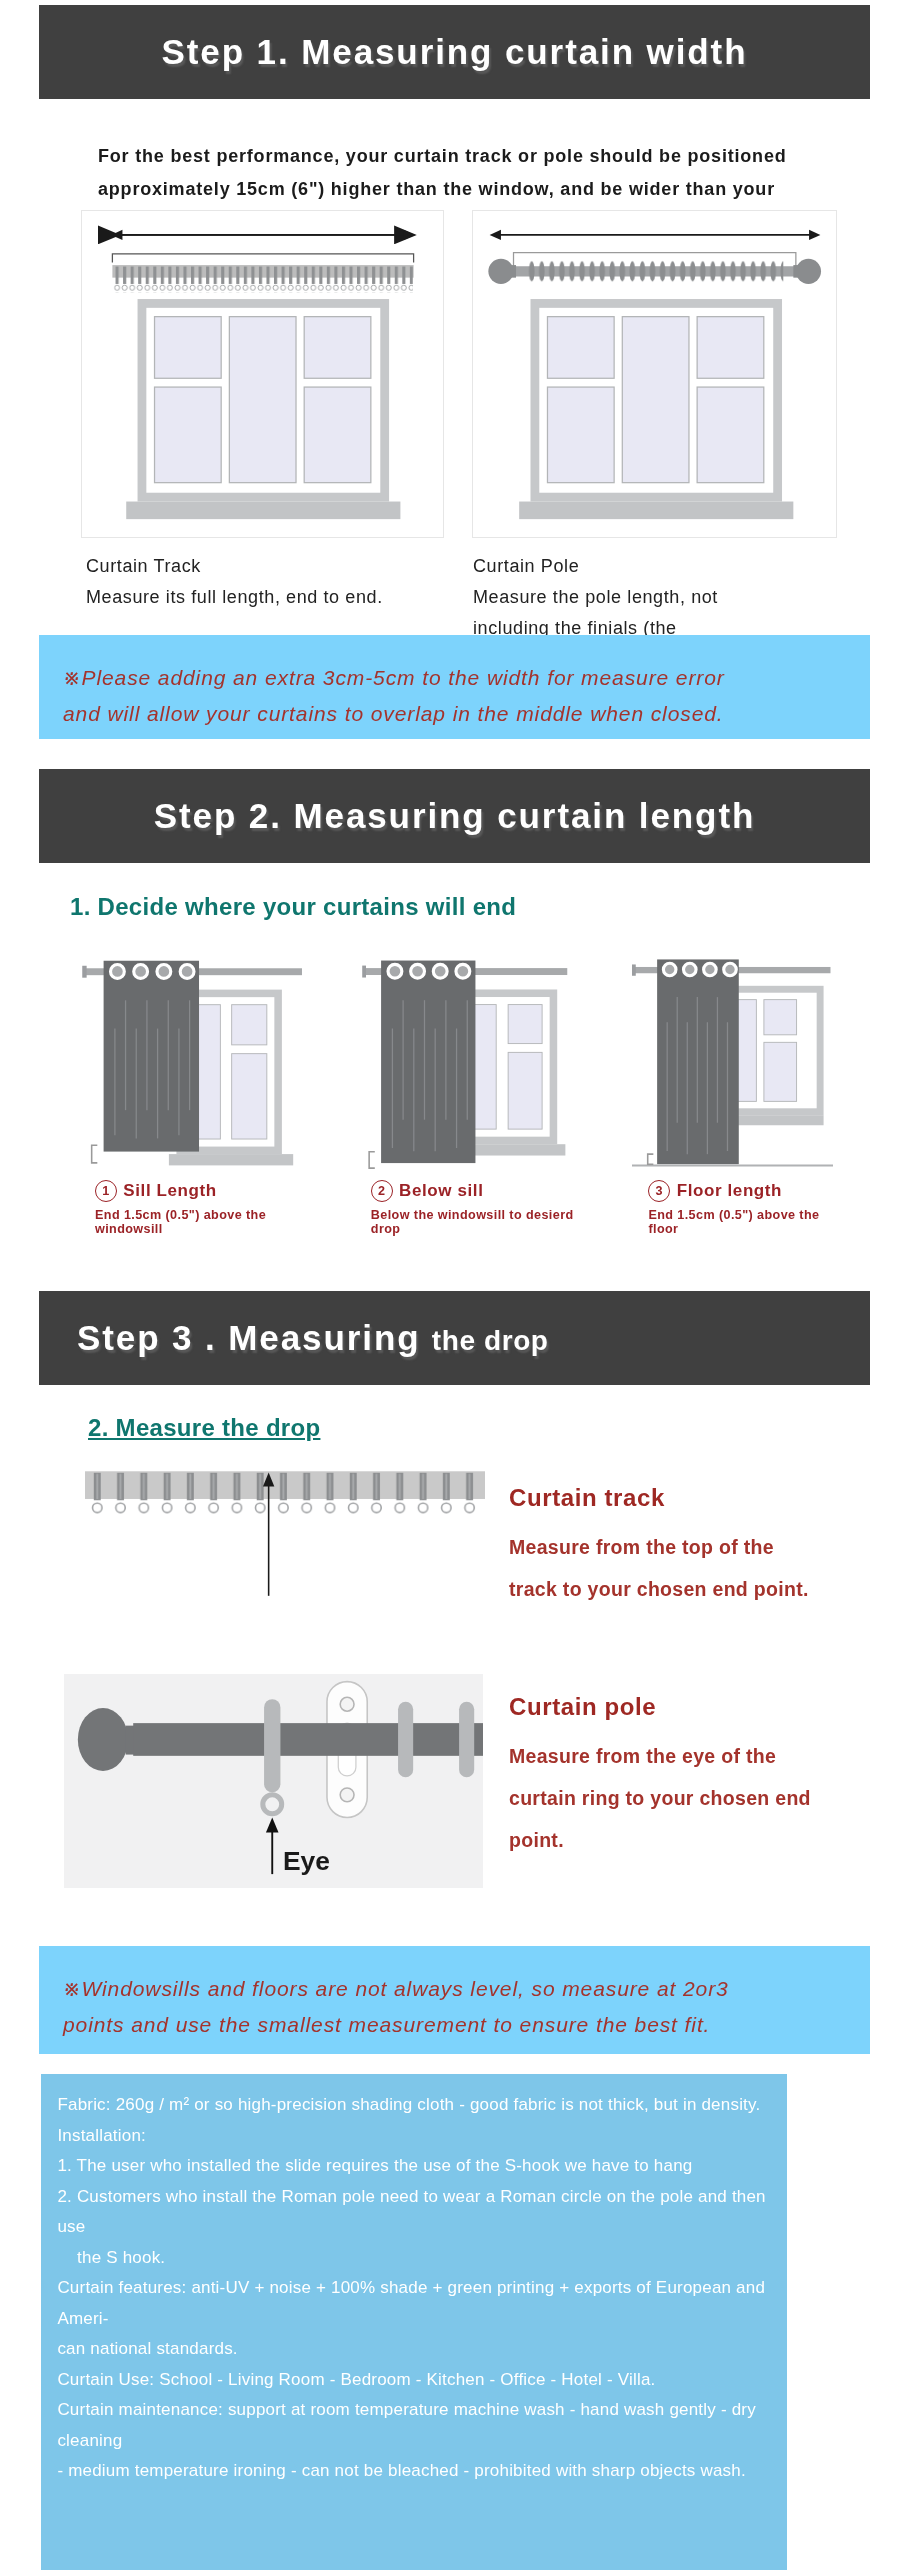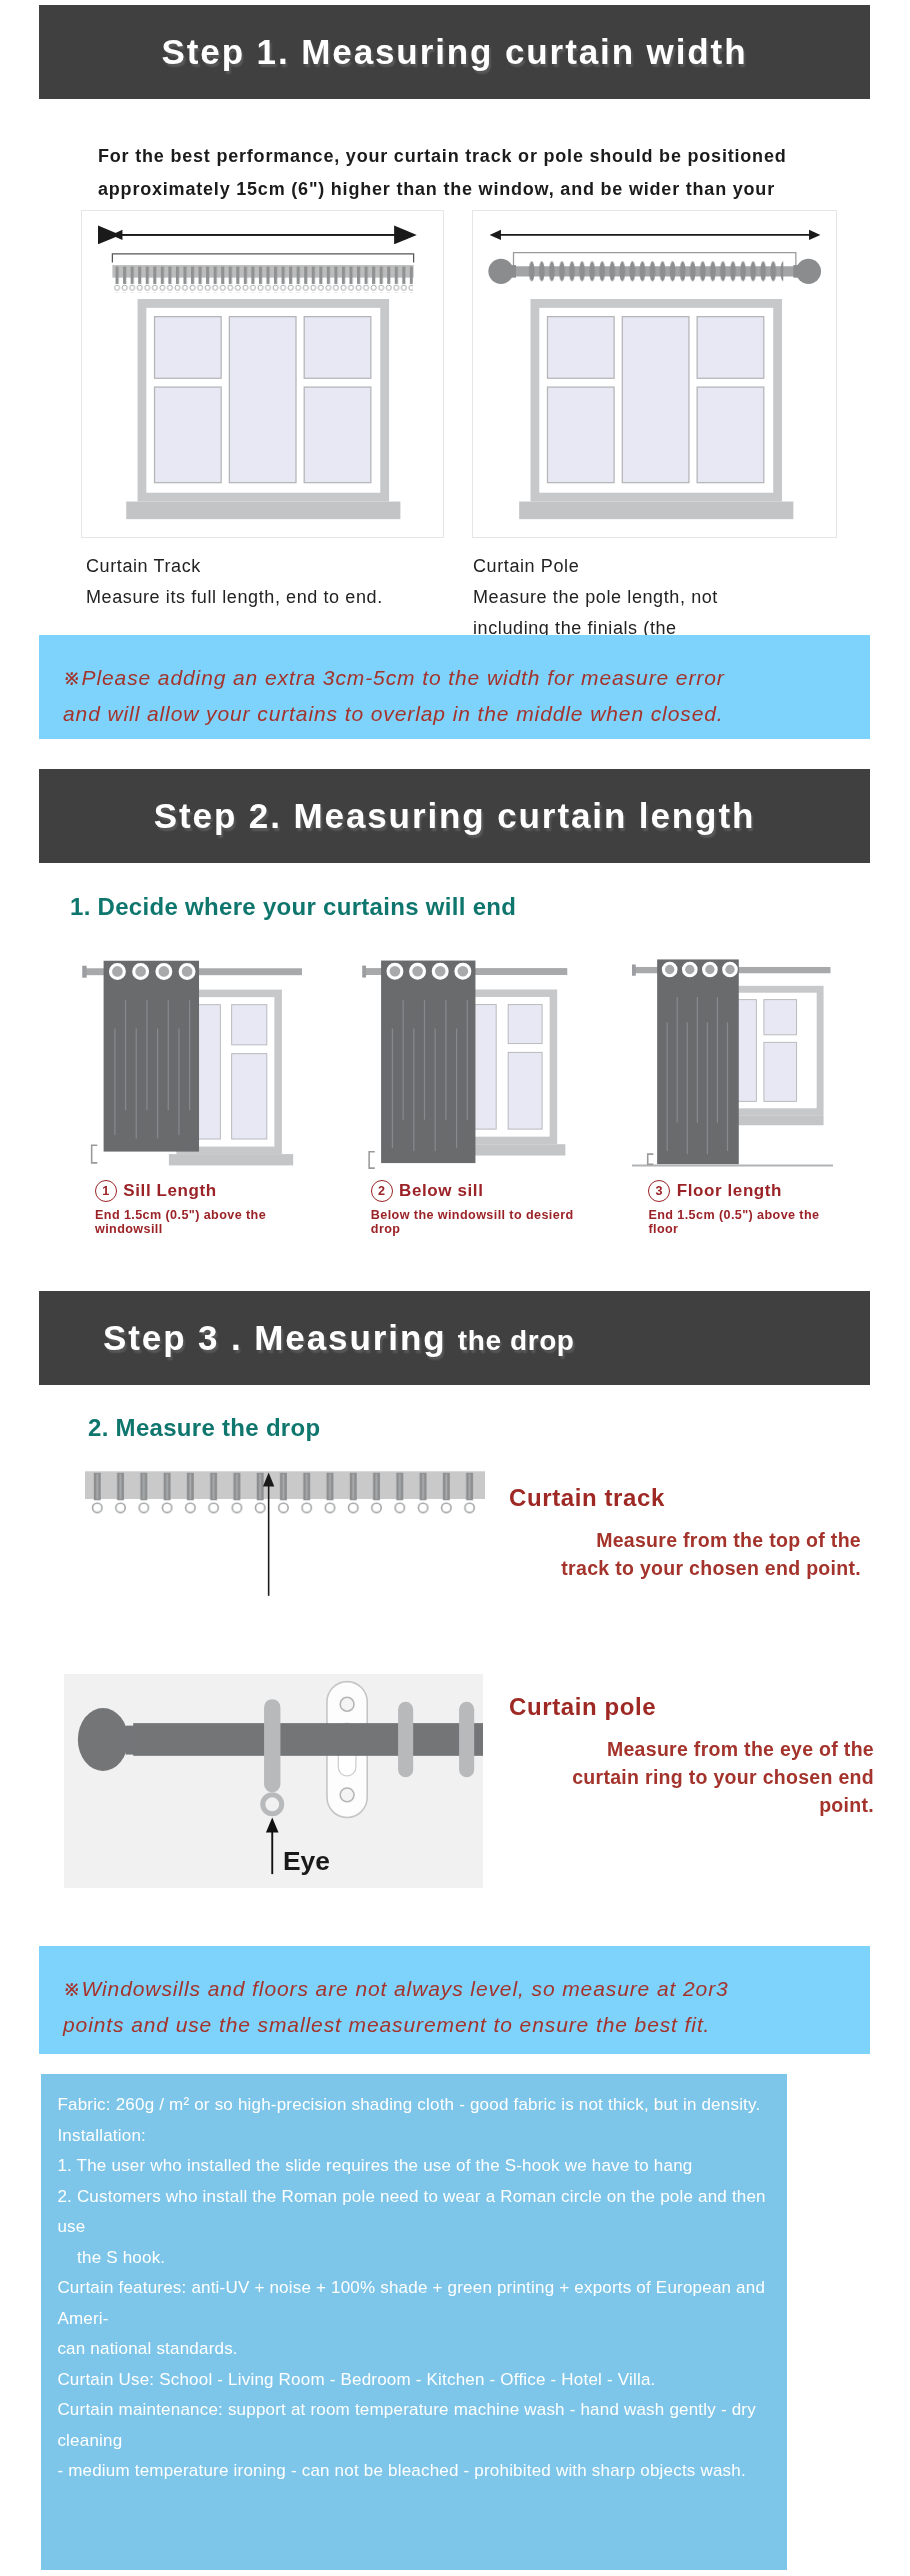"Step 3 . Measuring the" .banner.left-align { padding-left: 64px -> 38px }
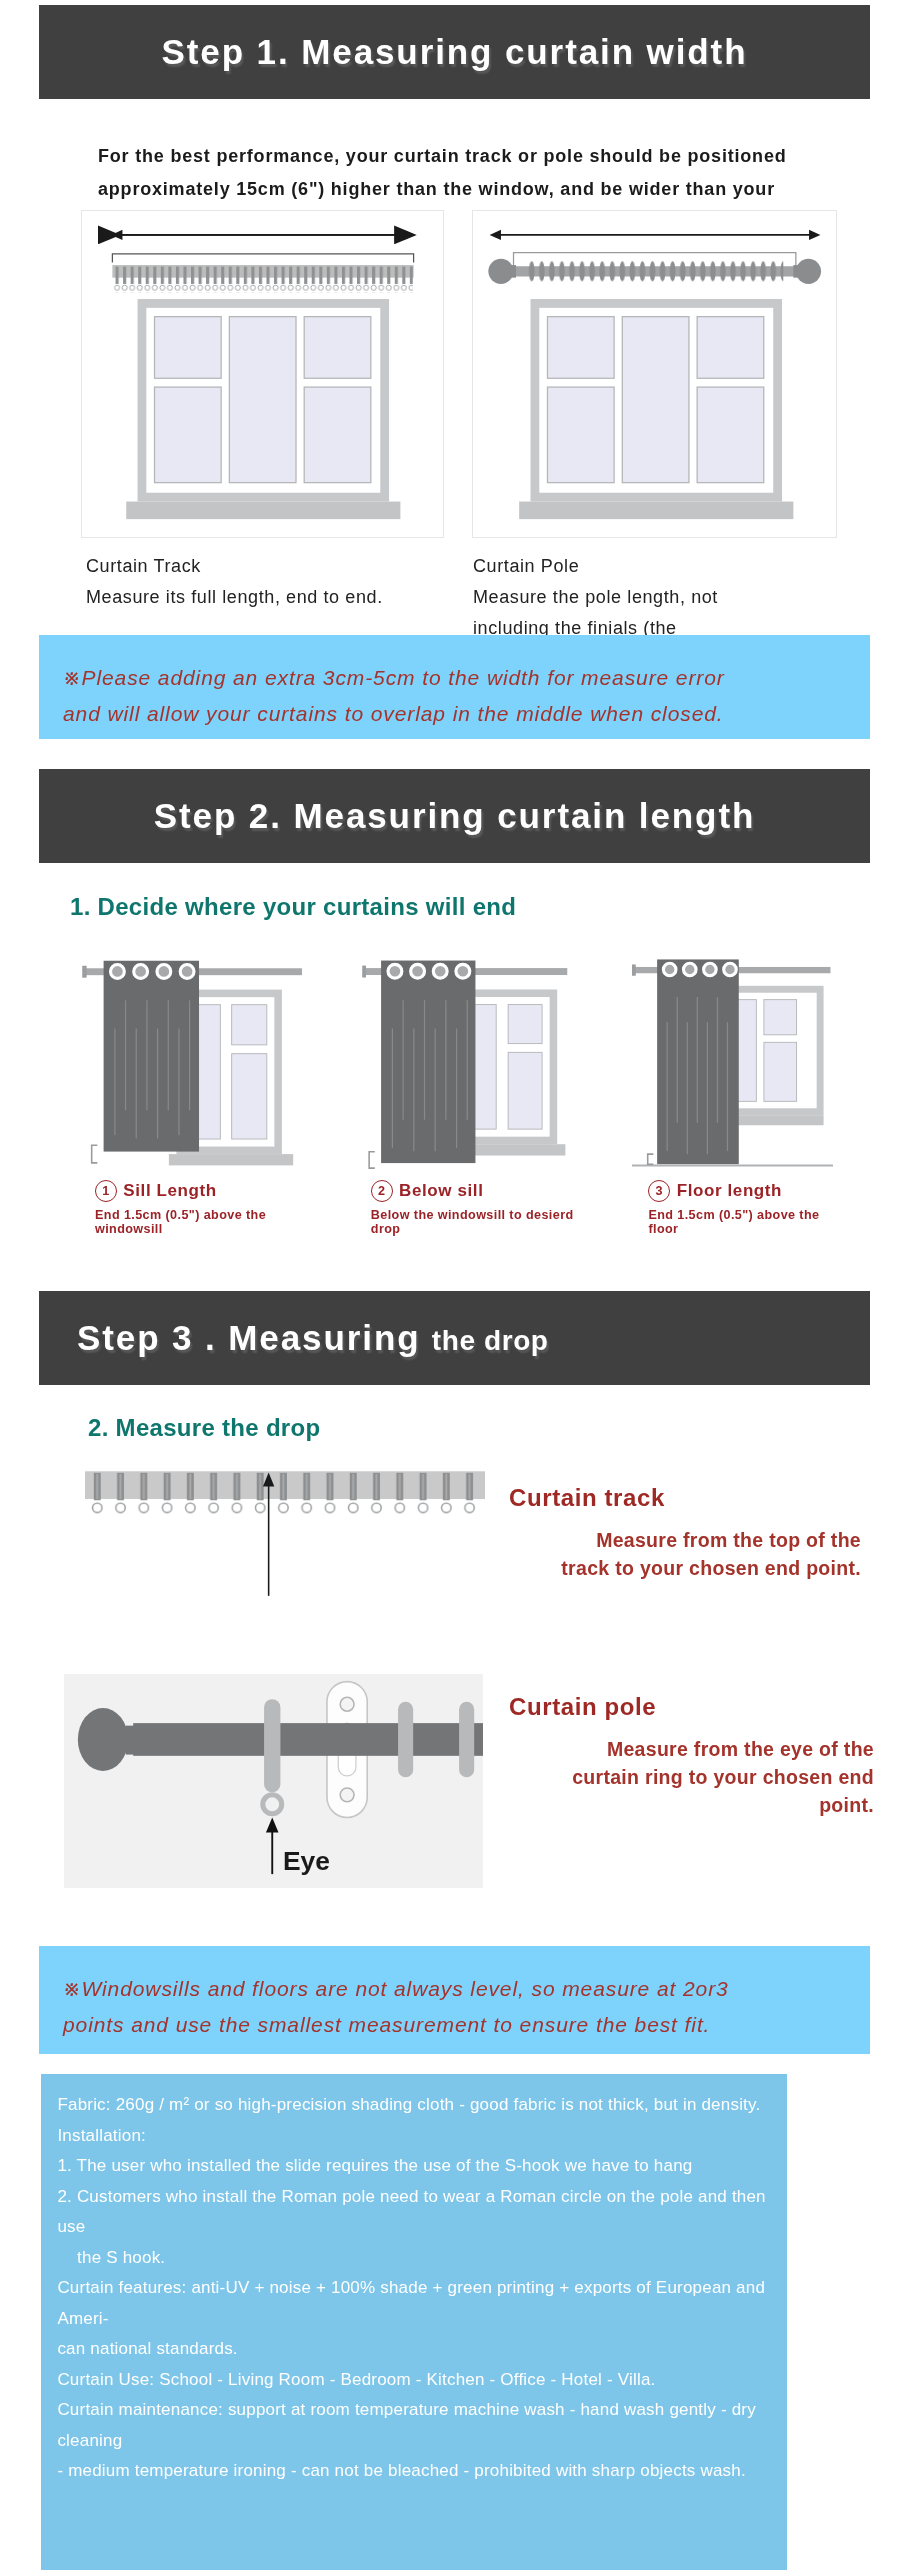"2. Measure the drop" div.abs { text-decoration: none -> underline }
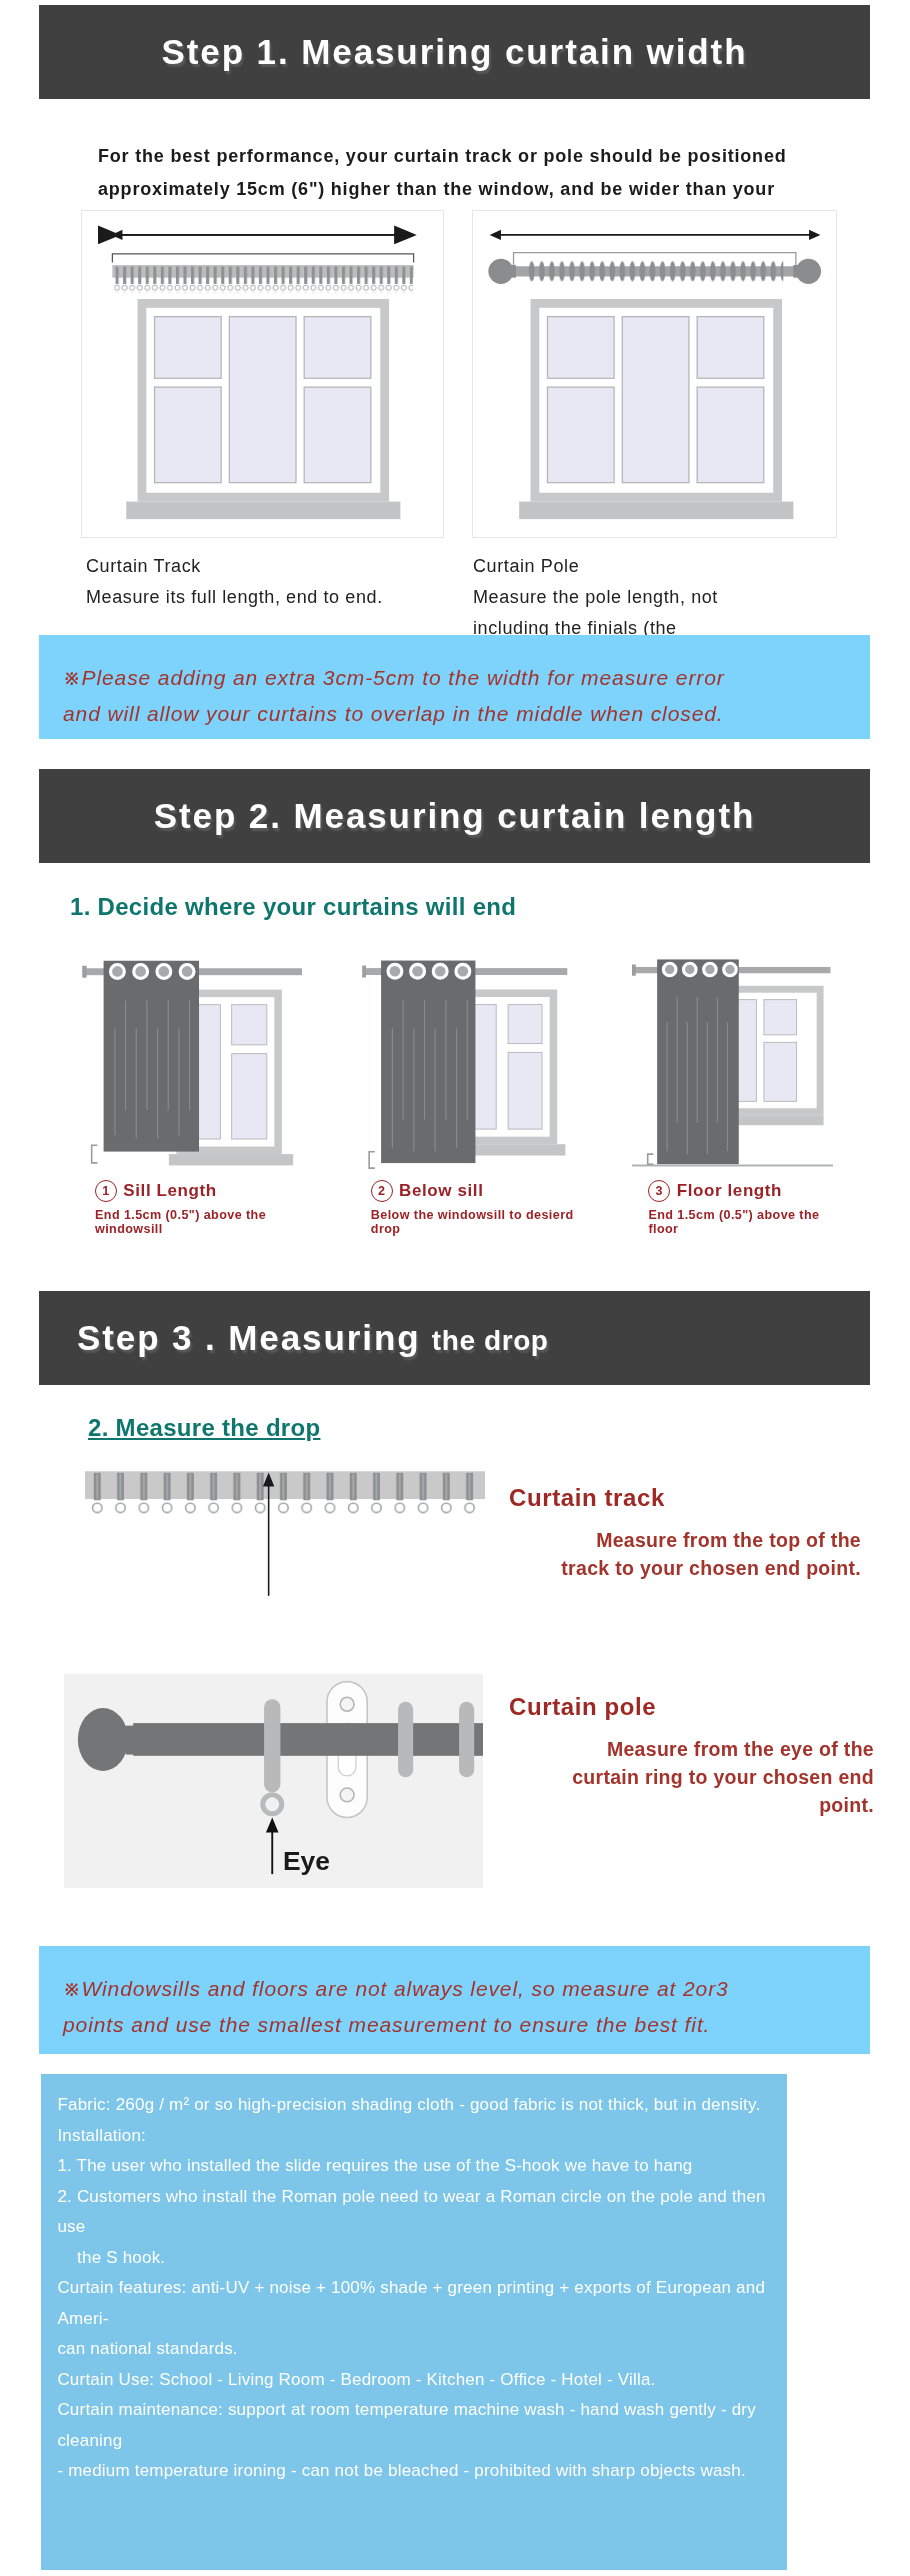"Measure from the top of" .red-b { line-height: 28px -> 42px; text-align: right -> none }
